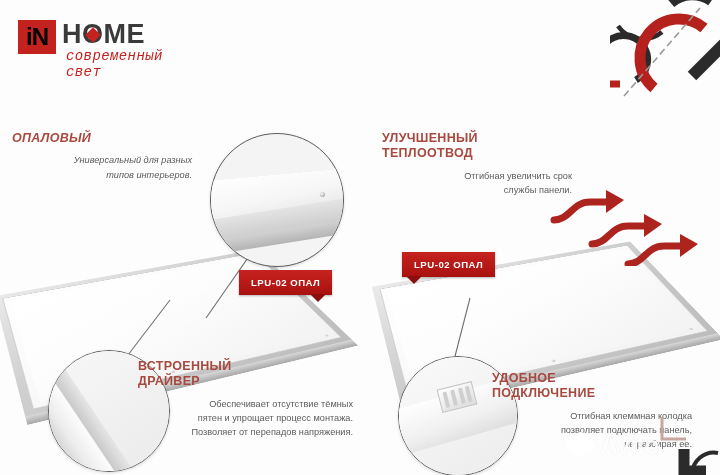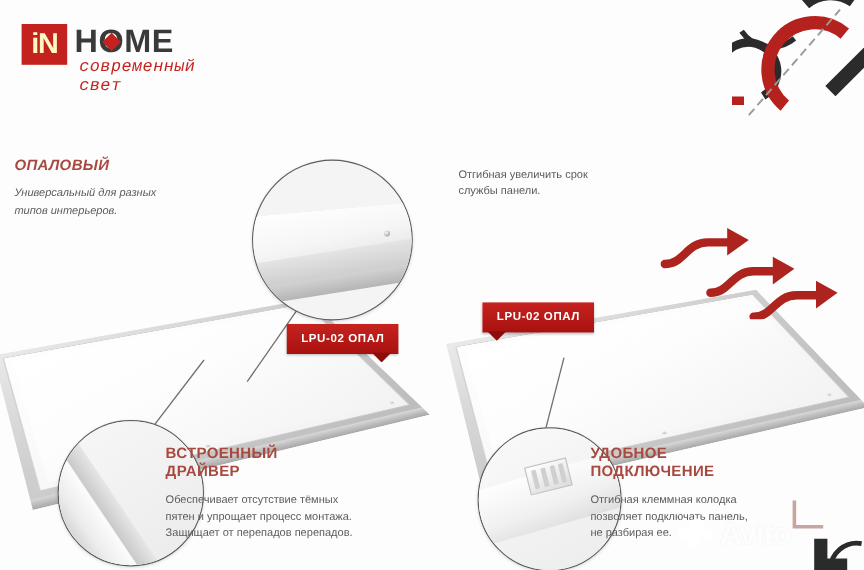"iN" .logo-mark span { color: #fef9c3 -> #000000 }
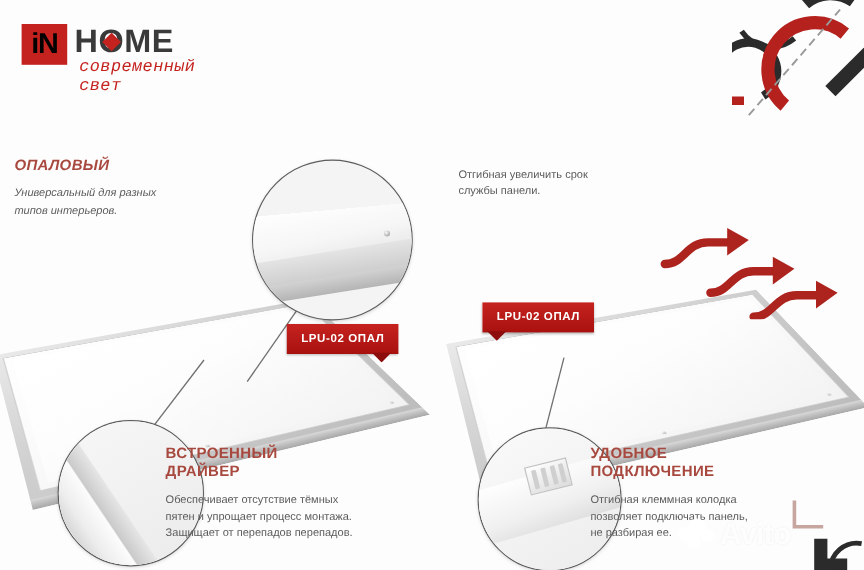"УЛУЧШЕННЫЙ" h3 { html: none -> <h3> <span>УЛУЧШЕННЫЙ</span><br> <span>ТЕПЛООТВОД</span> </h3> }
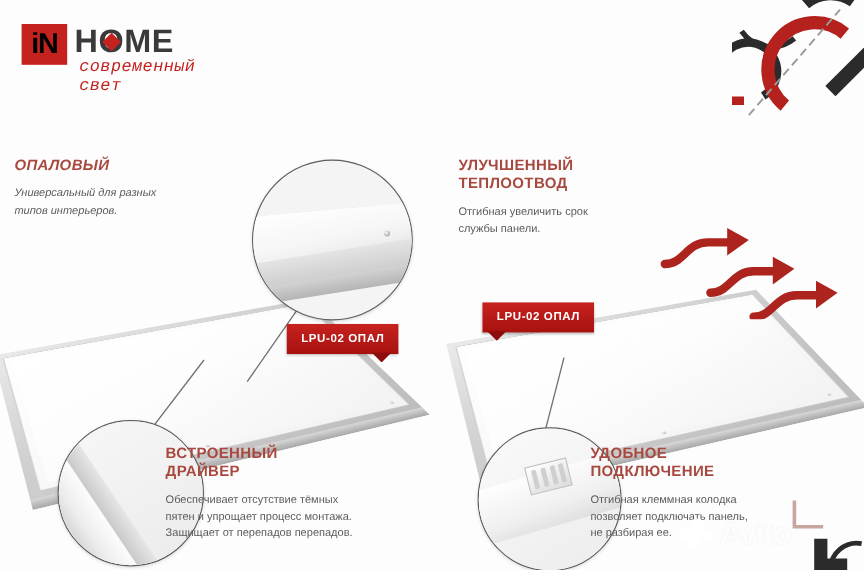"Универсальный для разных" .feat p { text-align: none -> right }
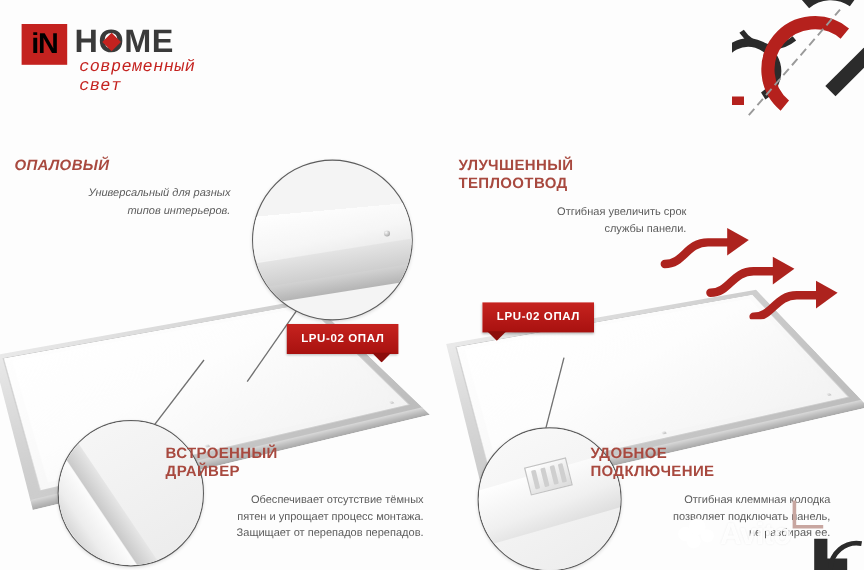"ВСТРОЕННЫЙ" .f-driver { top: 371px -> 359px }
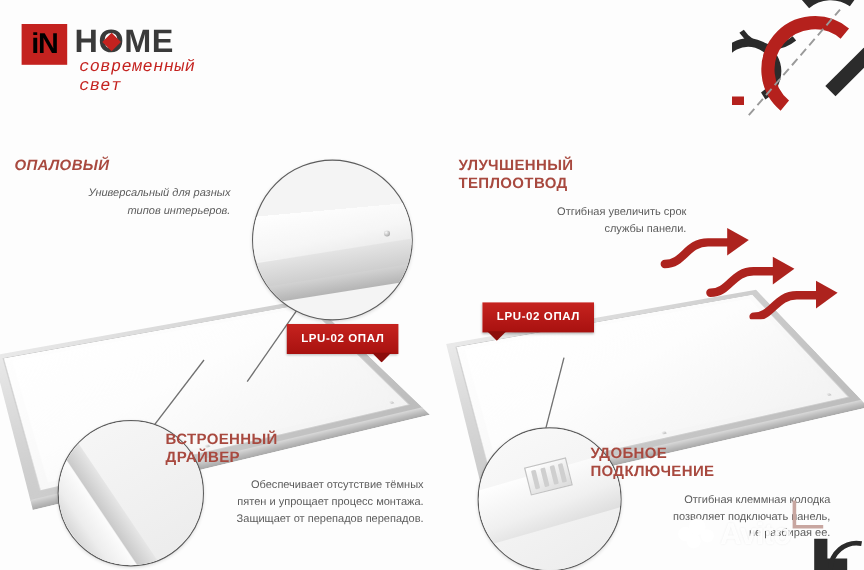"Защищает от перепадов перепадов." span { text: Защищает от перепадов перепадов -> Позволяет от перепадов напряжения }
